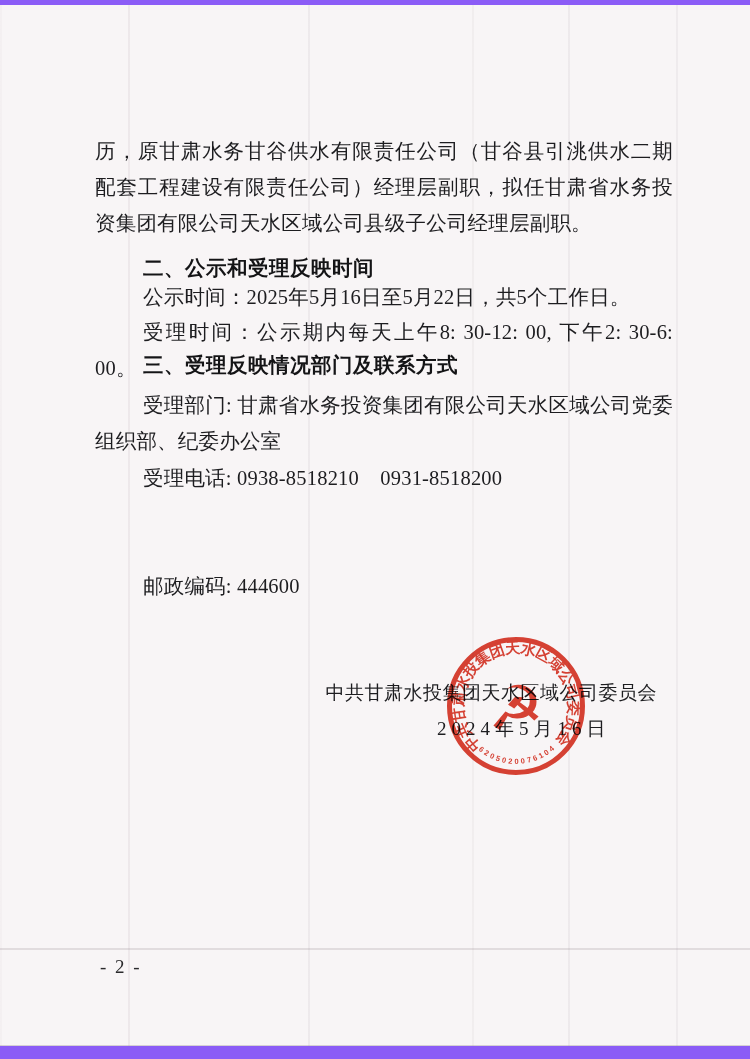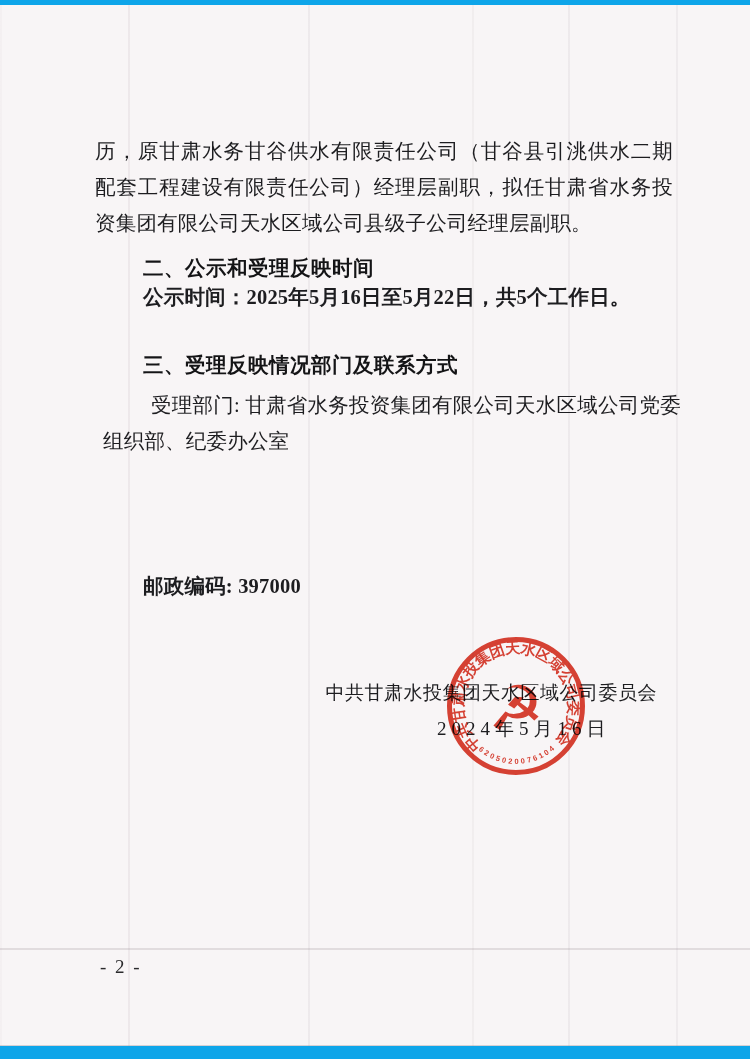"历，原甘肃水务甘谷供水有限责任公司（甘谷县引洮供水二期配套工程建设有限责任公司）" .page { background: #0ea5e9 -> #8b5cf6 }
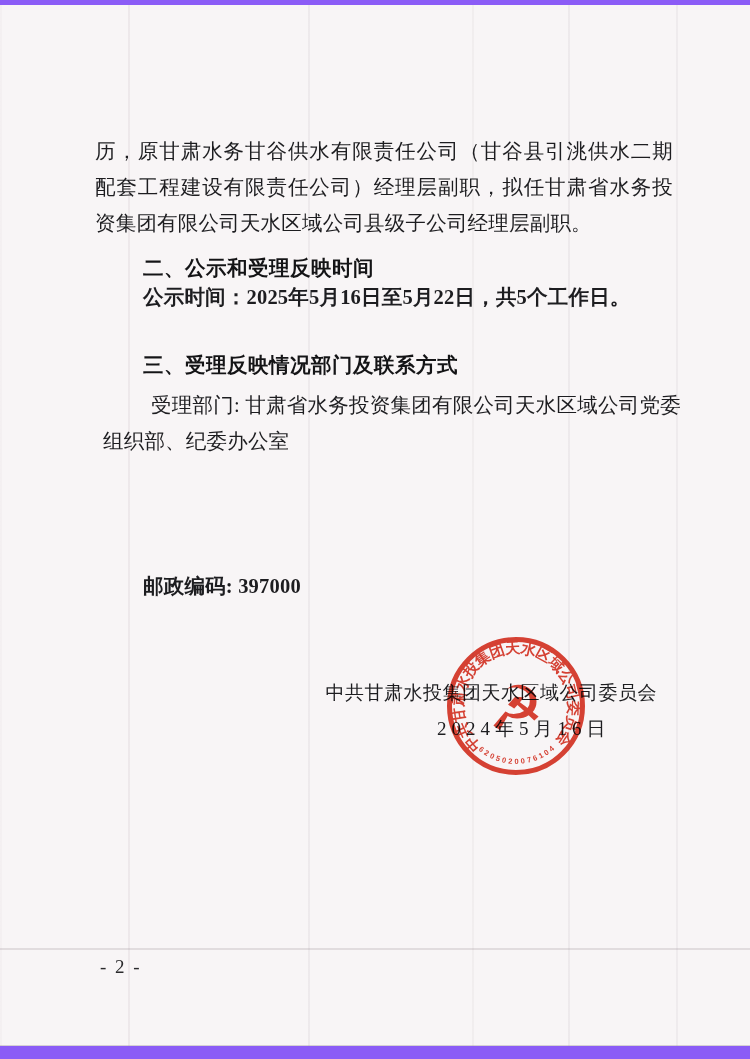"公示时间：2025年5月16日至5月22日，共5个工作日。" .prewrap { font-weight: bold -> none }
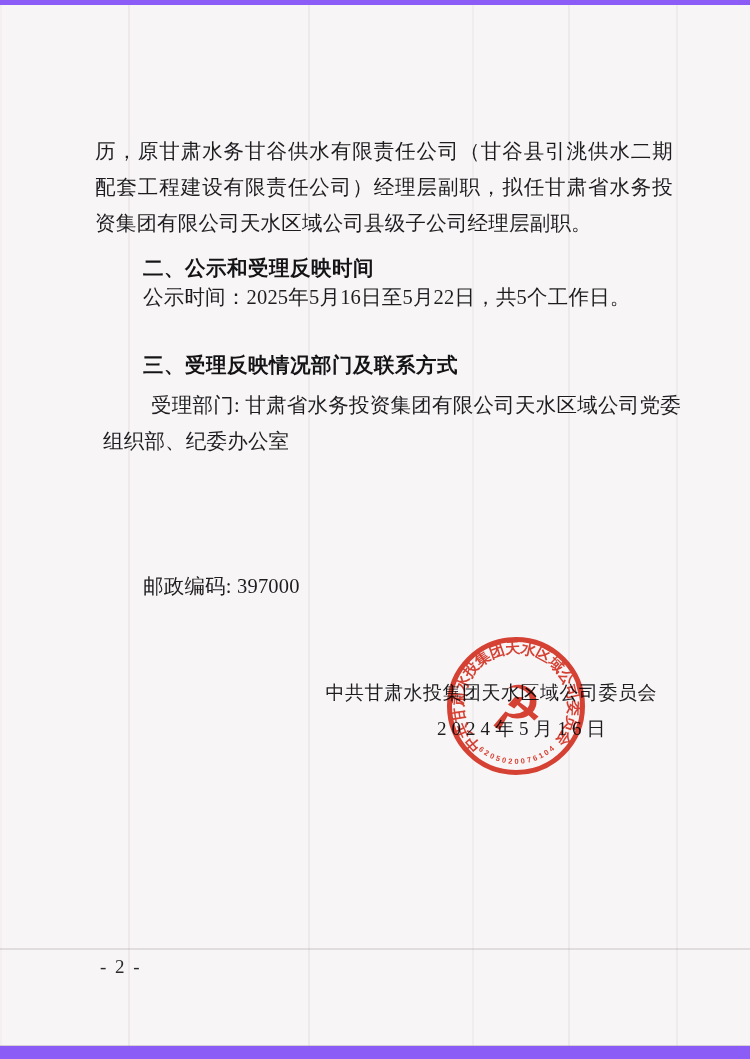"受理时间：公示期内每天上午8: 30-12: 00, 下午2: 30-6:" div.text-block { html: none -> <div>受理时间：公示期内每天上午8: 30-12: 00, 下午2: 30-6: 00。</div> }
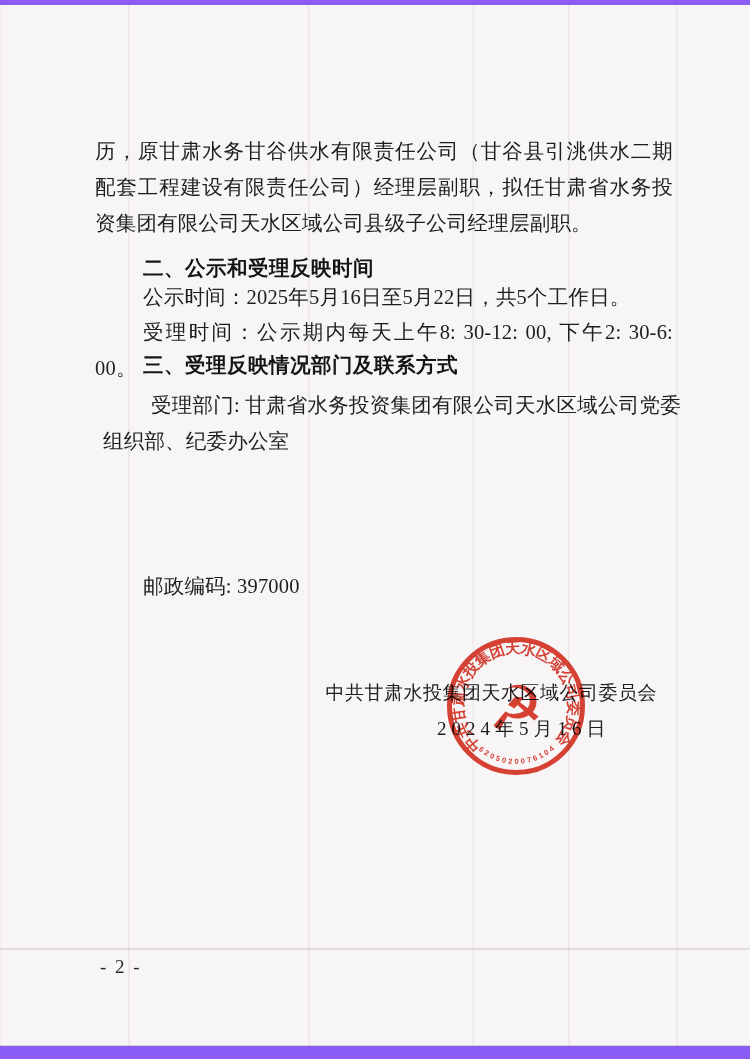"受理部门: 甘肃省水务投资集团有限公司天水区域公司党委组织部、纪委办公室" div.text-block { margin-left: 8px -> none }
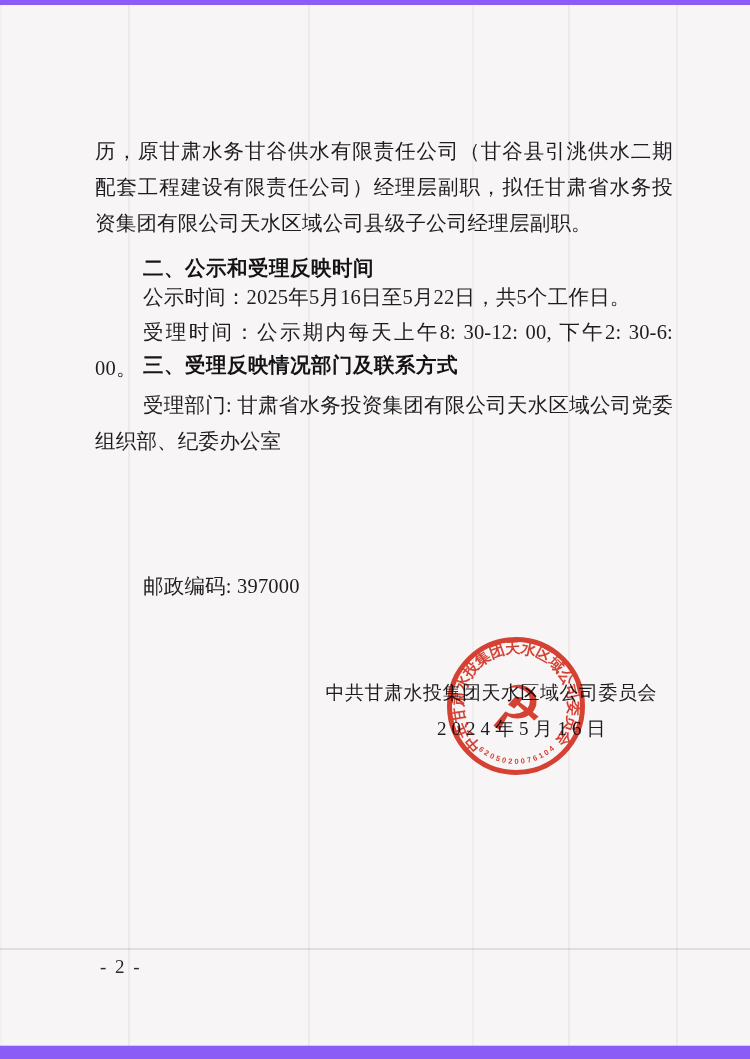"受理电话: 0938-8518210 0931-8518200" div.text-block { html: none -> <div>受理电话: 0938-8518210 0931-8518200</div> }
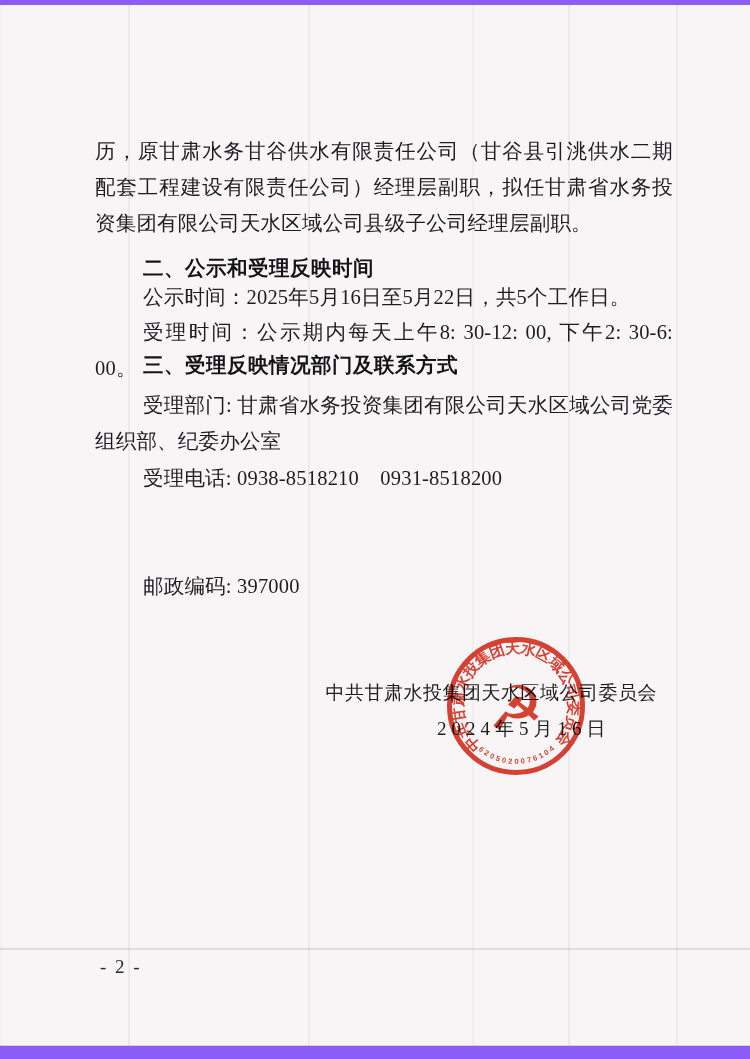"邮政编码: 397000" div.text-block { text: 397000 -> 444600 }
